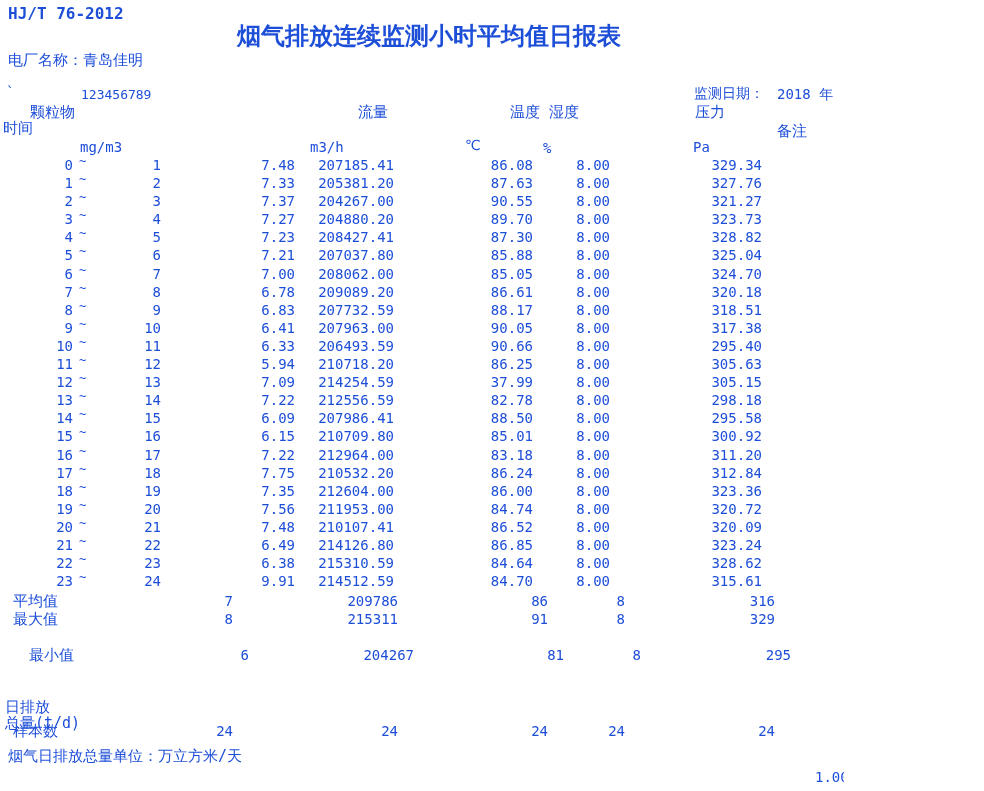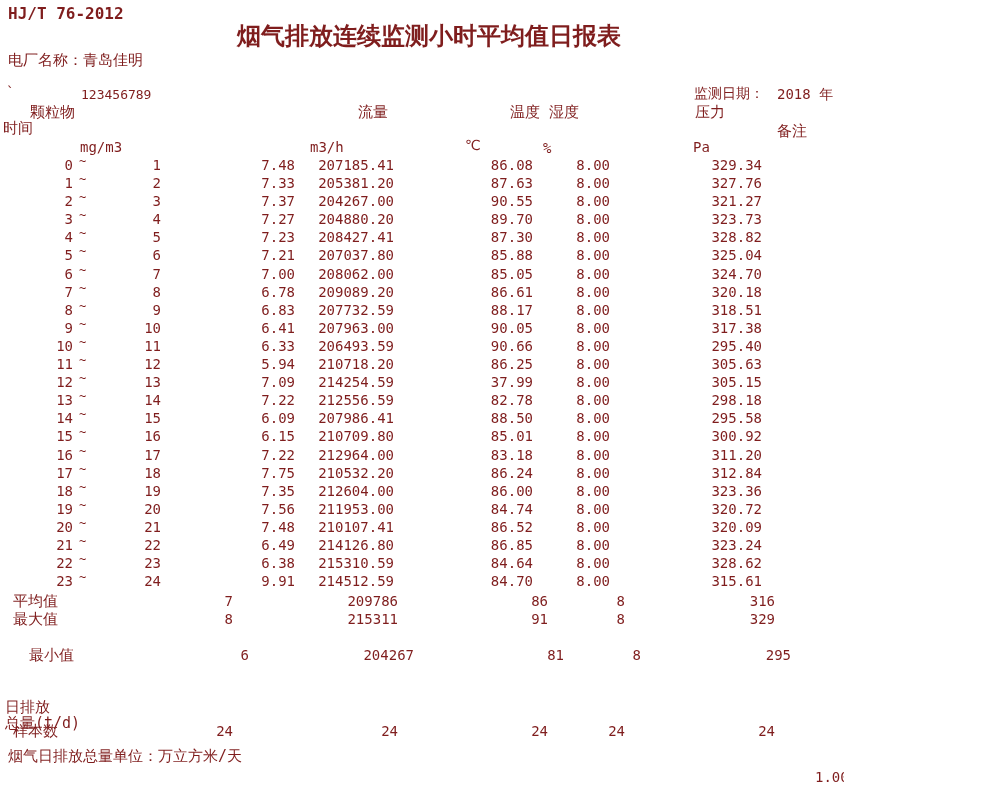"HJ/T 76-2012" .page { color: #7f1d1d -> #1d4ed8 }
